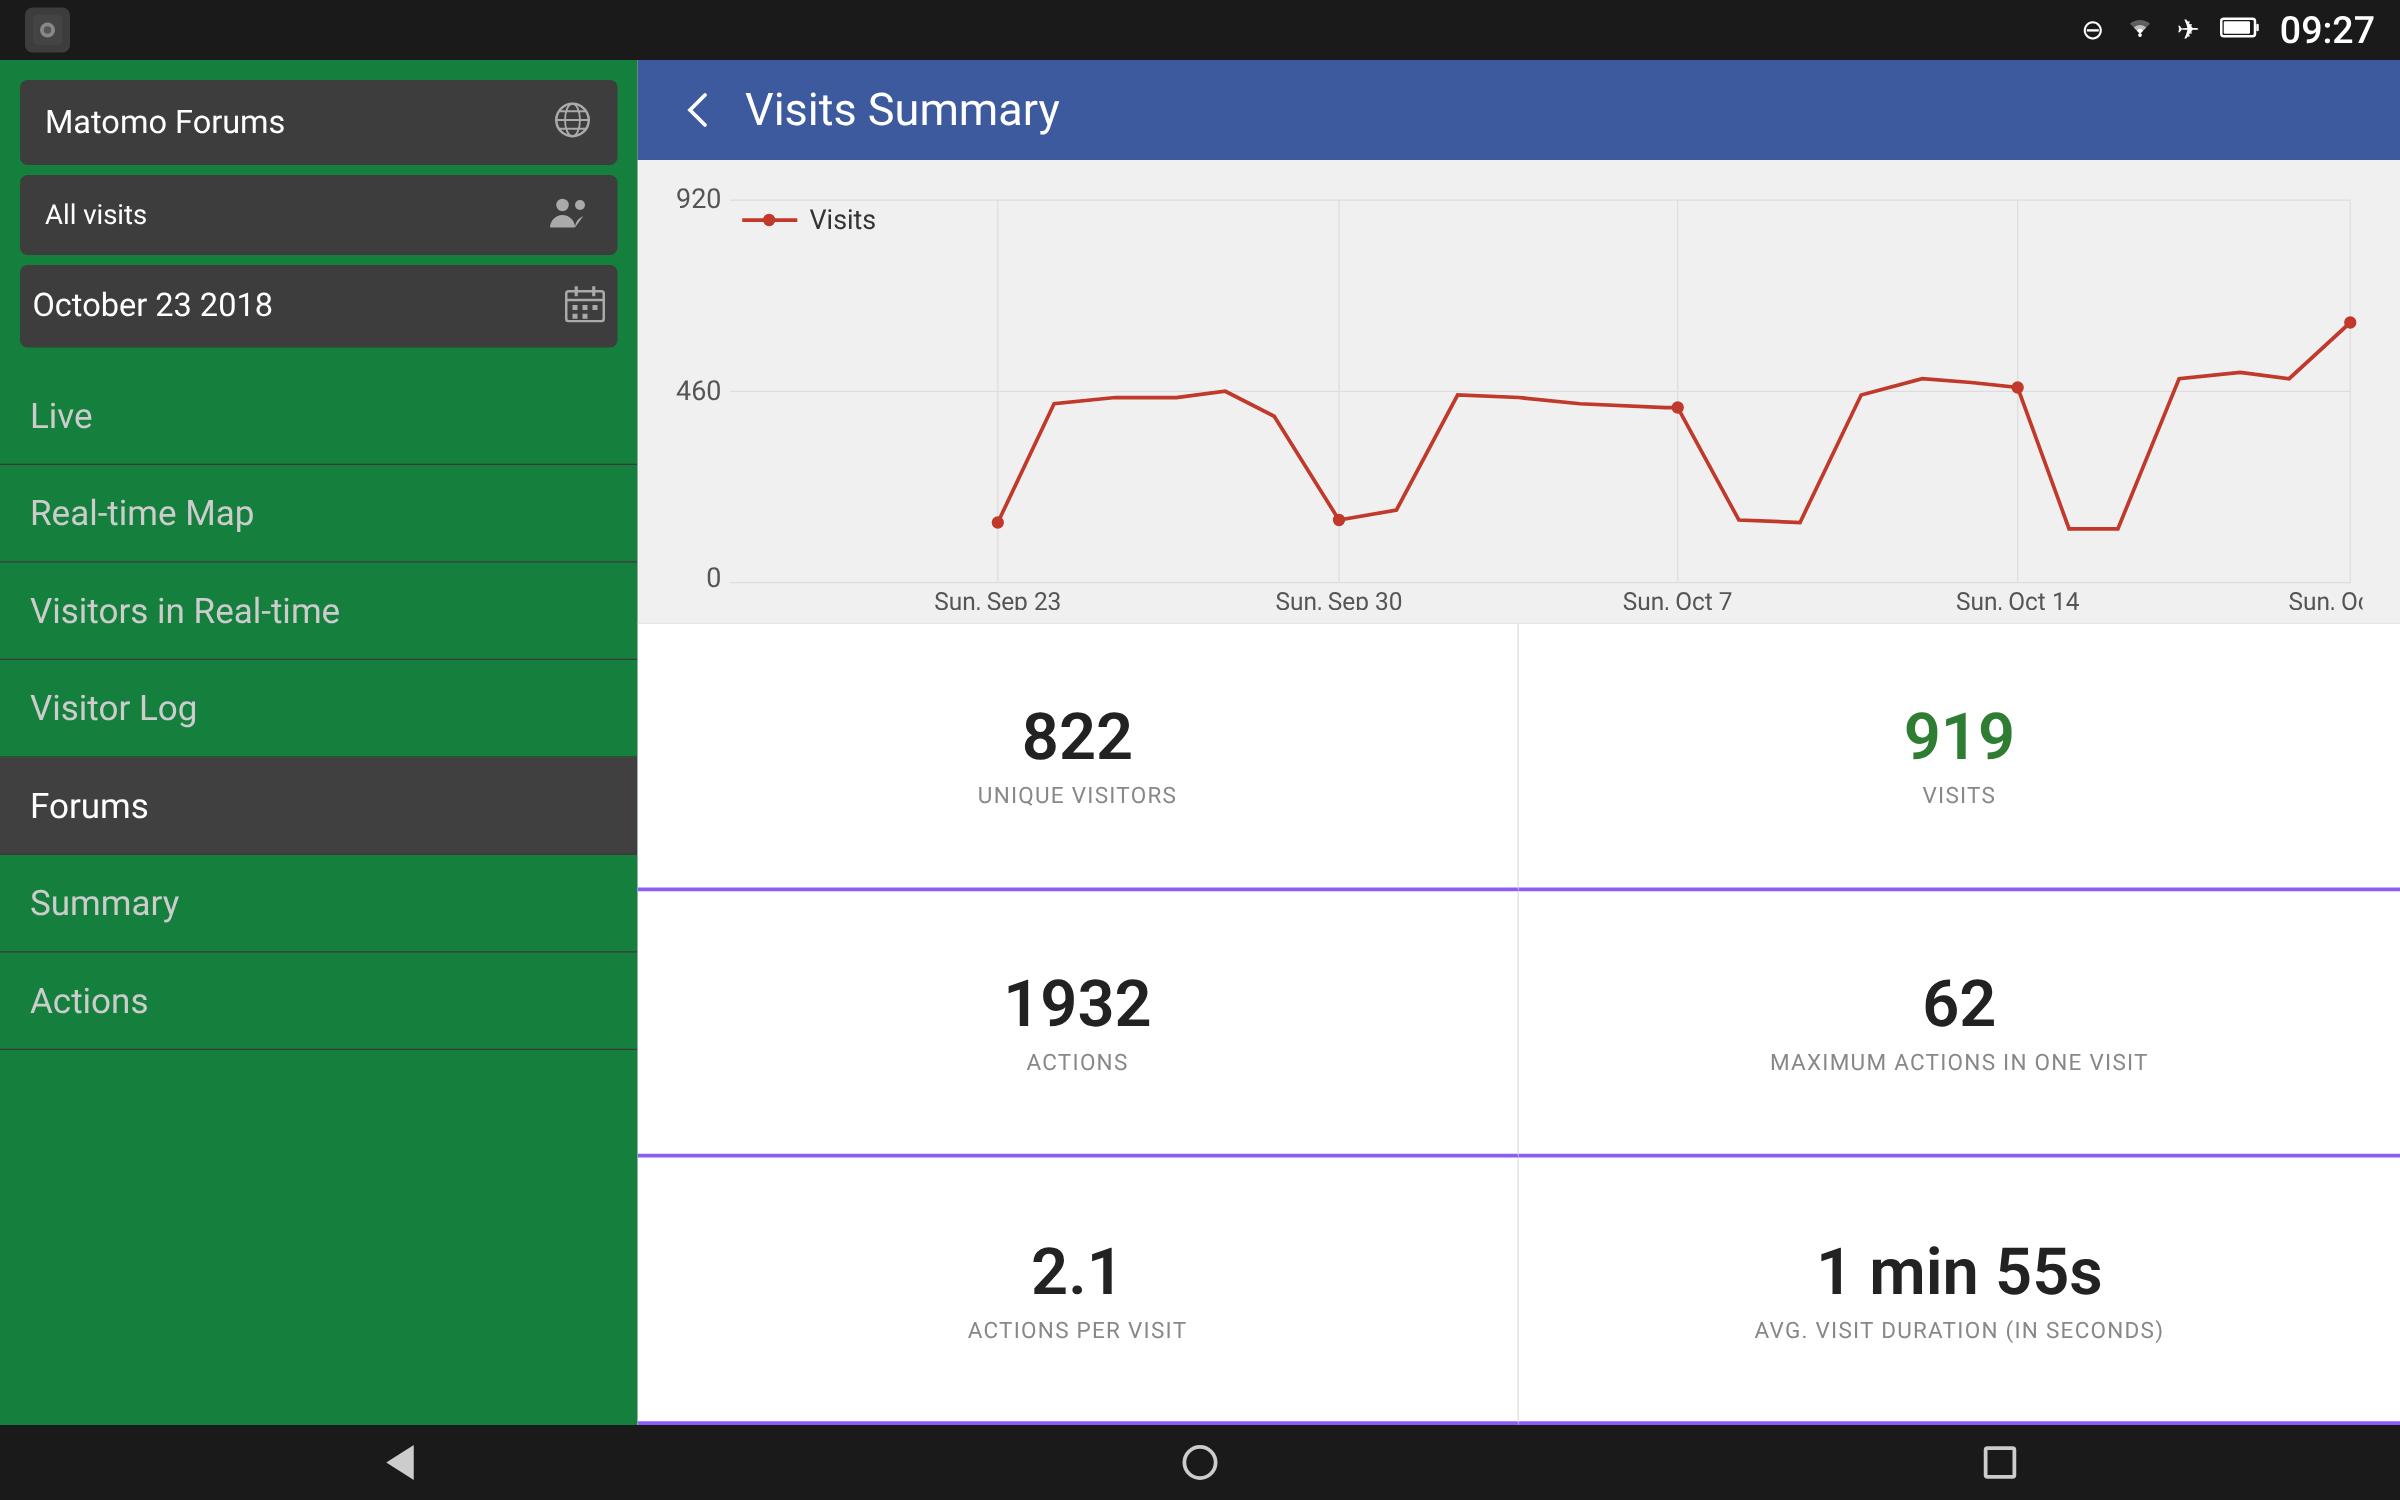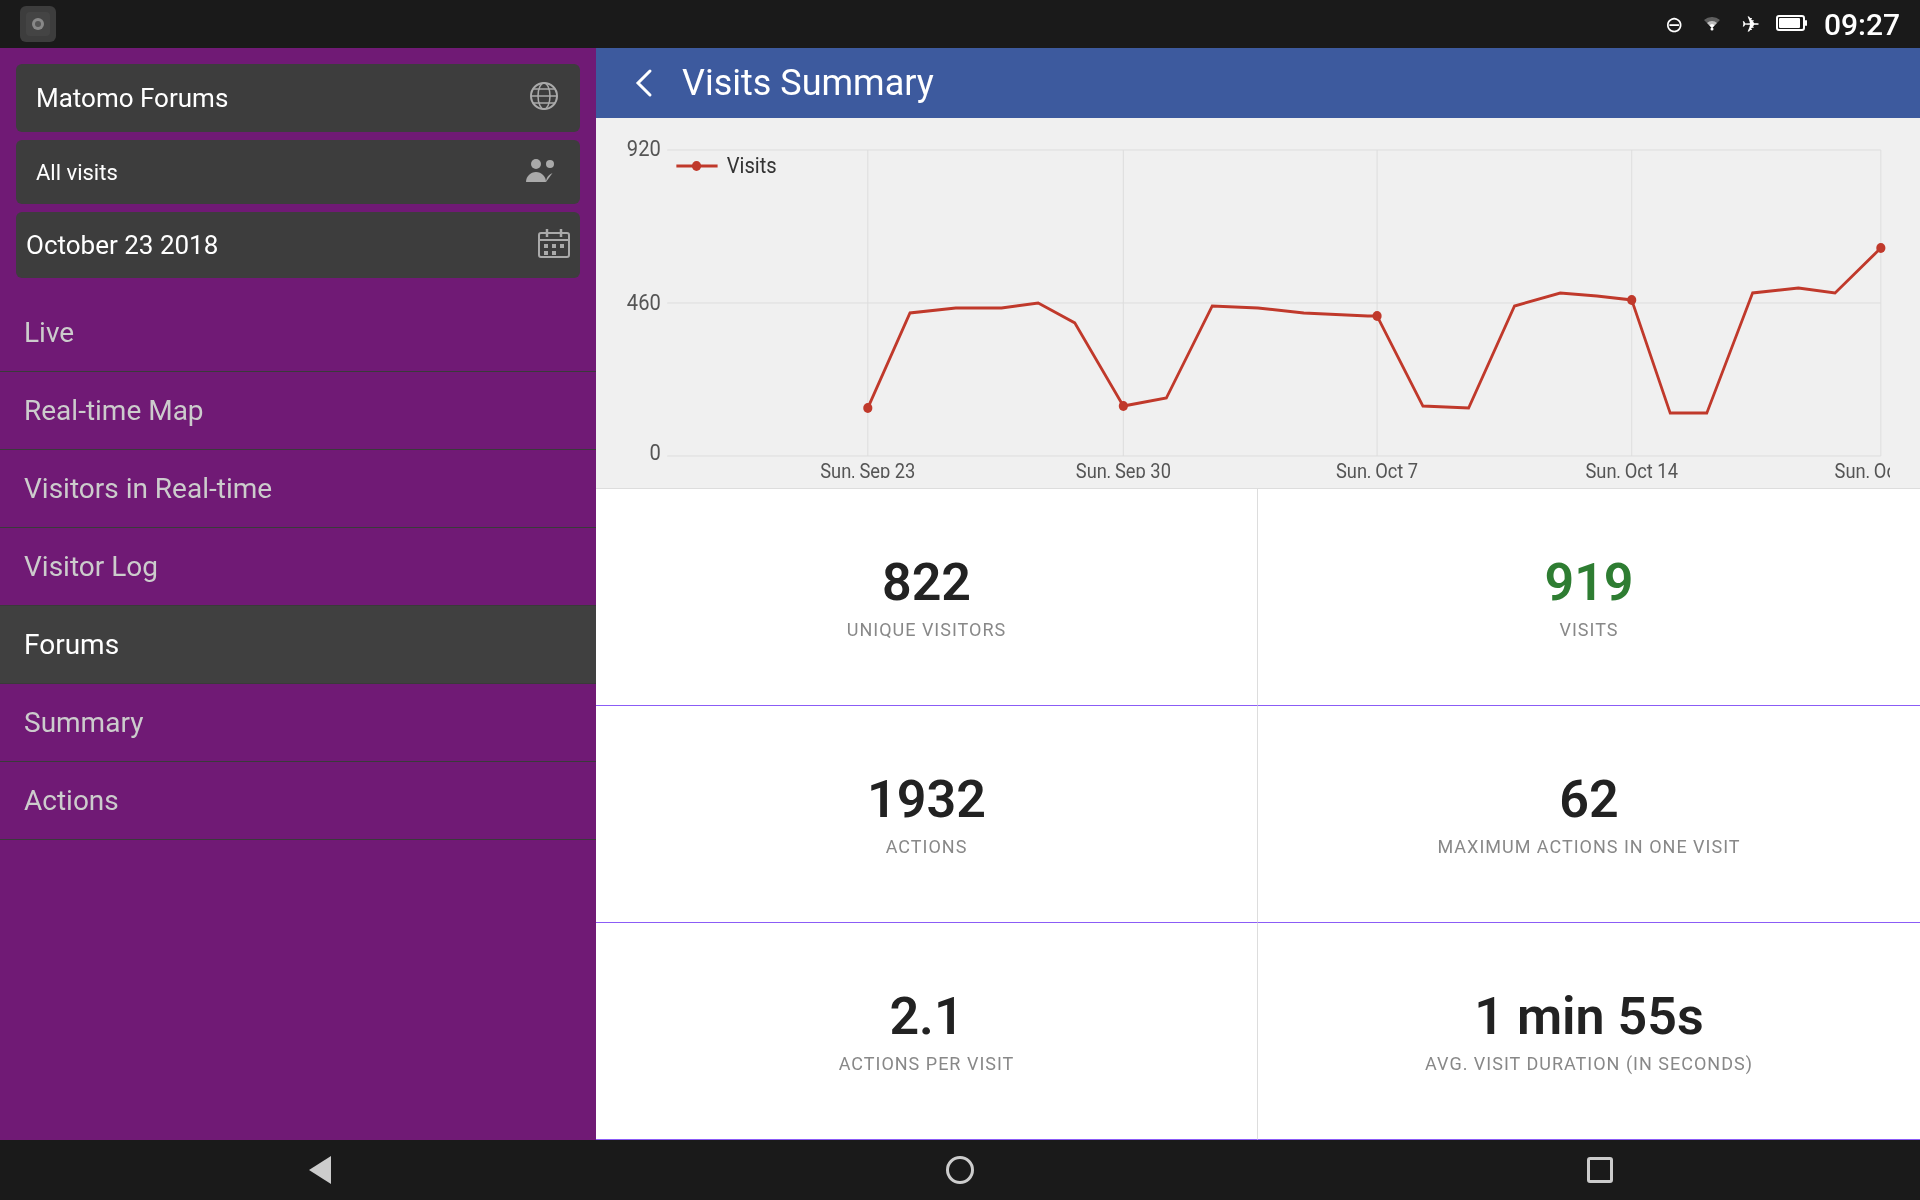"Matomo Forums" .sidebar { background: #701a75 -> #15803d; width: 596px -> 510px }
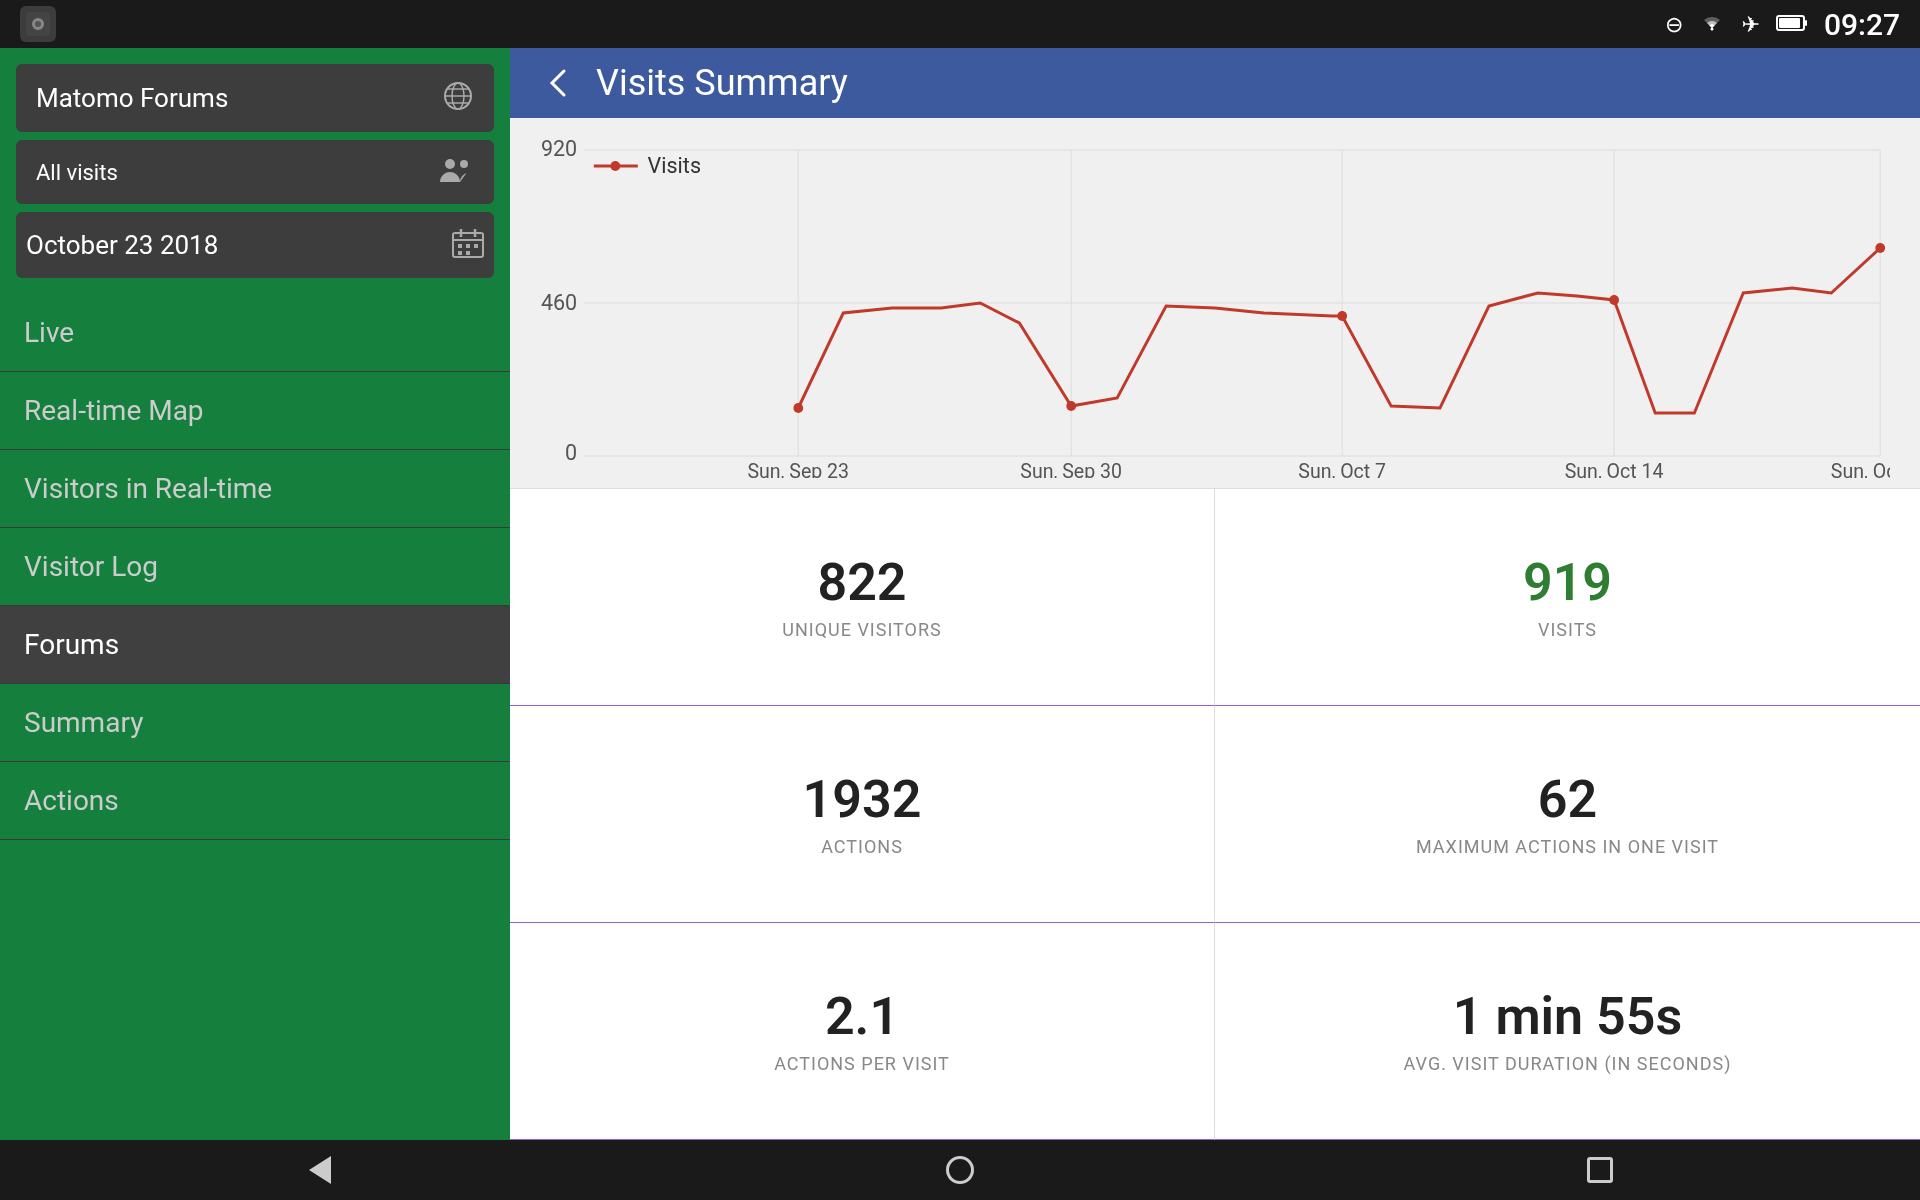"Visits Summary" .content-header { height: 70px -> 80px }
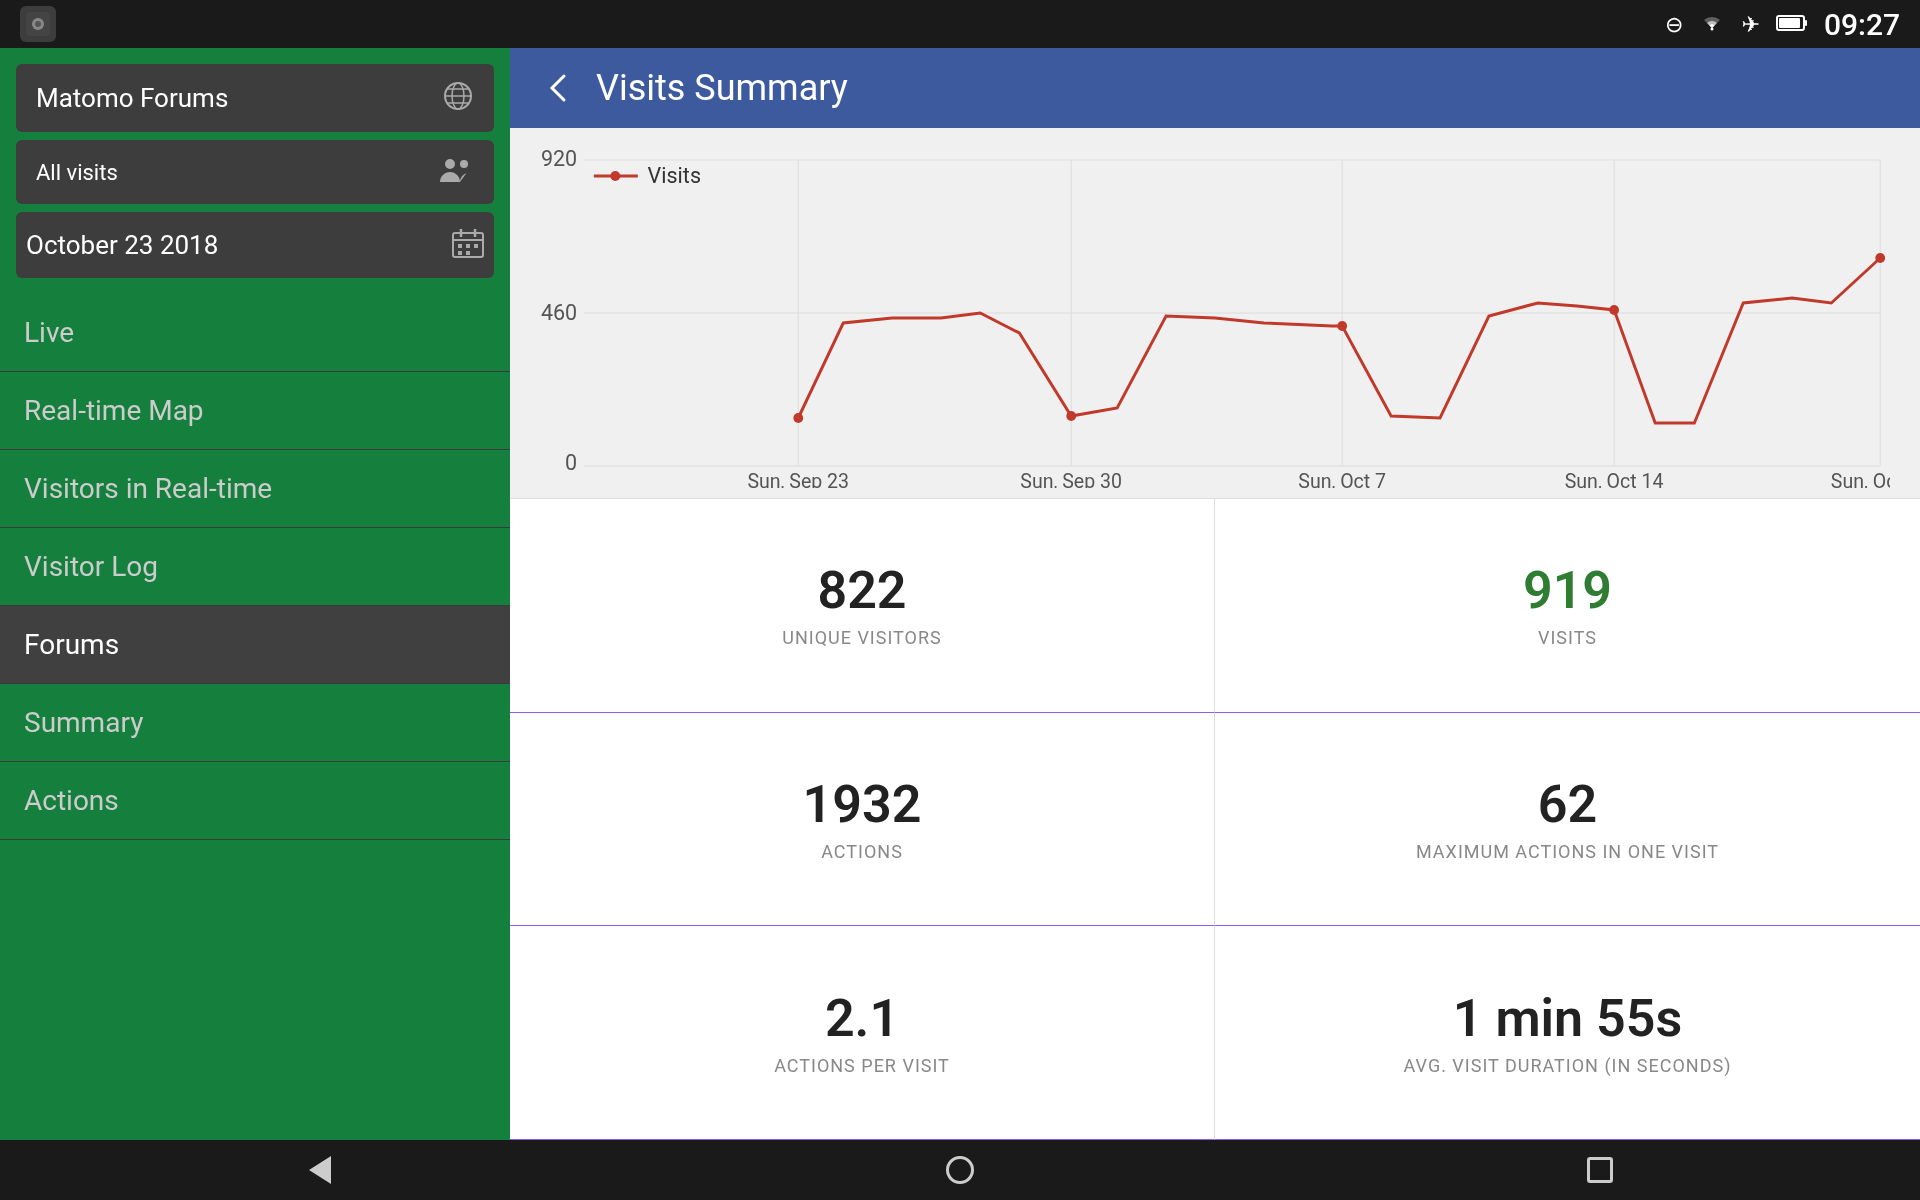"822" .stat-cell { border-bottom: 1px solid #8b5cf6 -> 3px solid #8b5cf6 }
